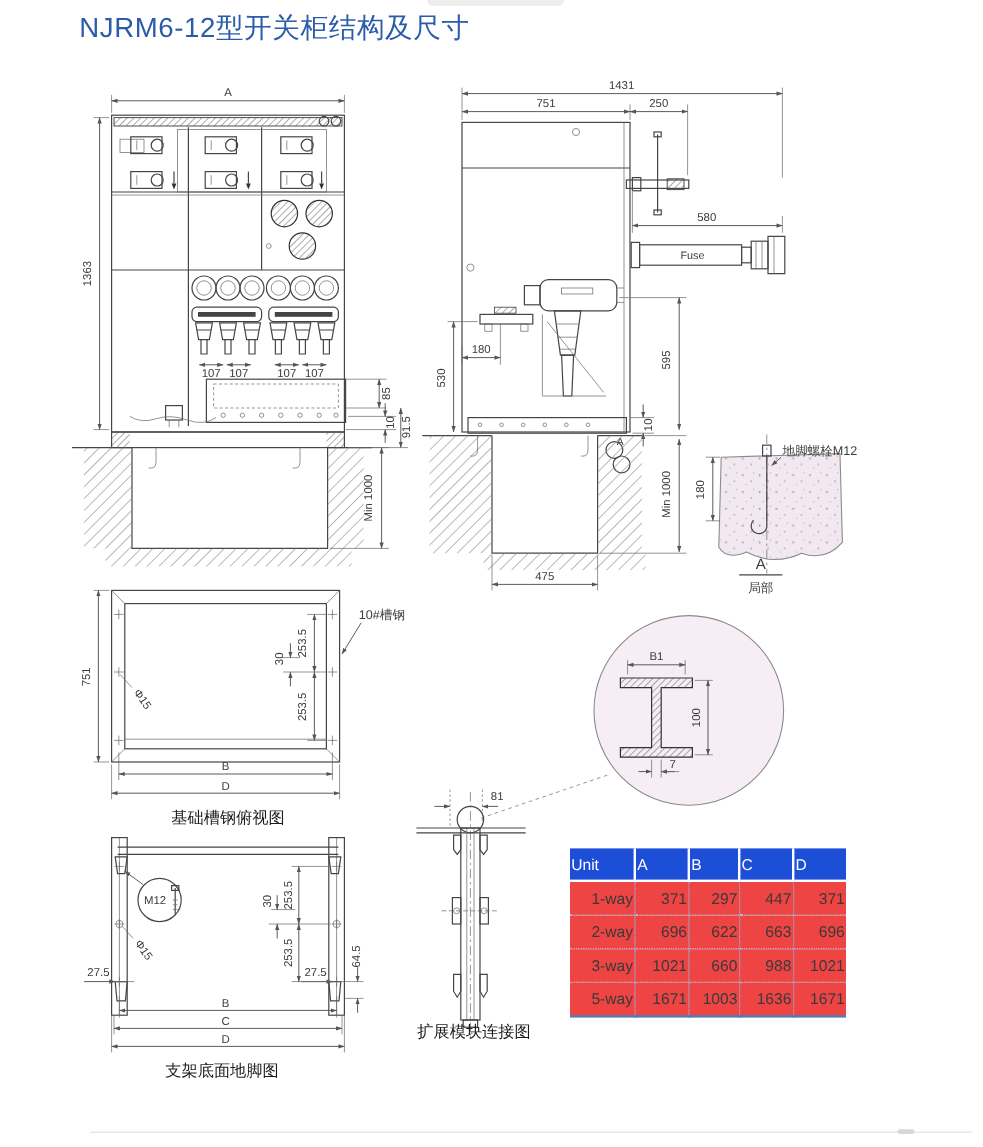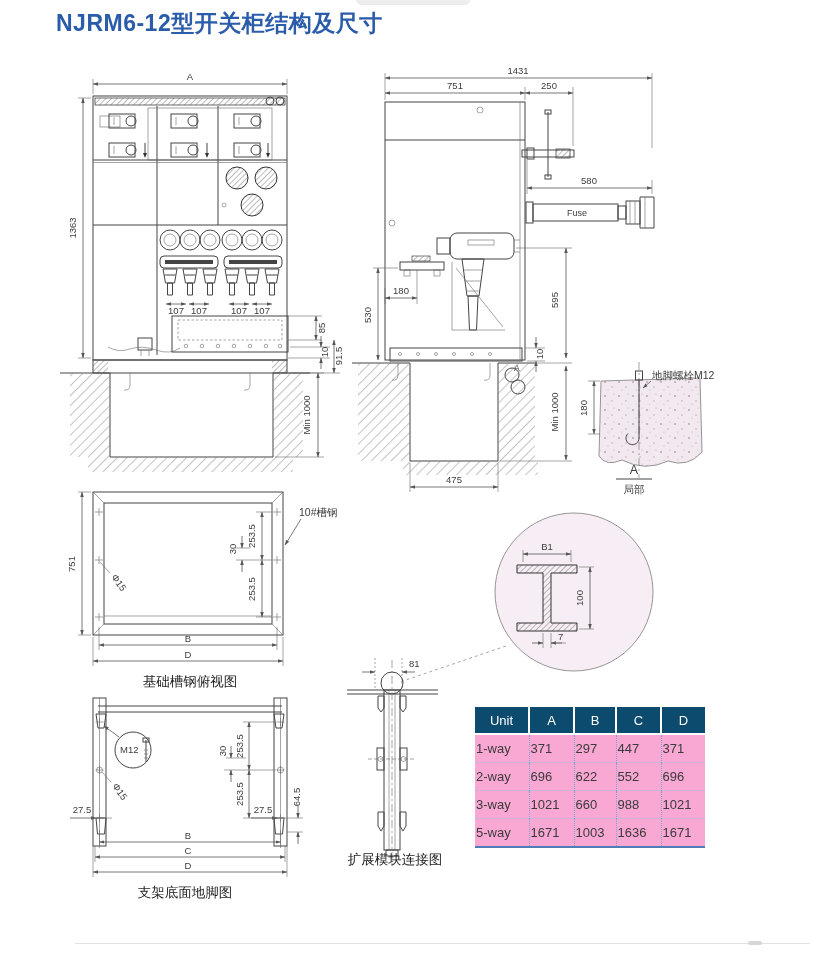"NJRM6-12型开关柜结构及尺寸" .page-title { font-weight: bold -> normal; left: 56px -> 66px }
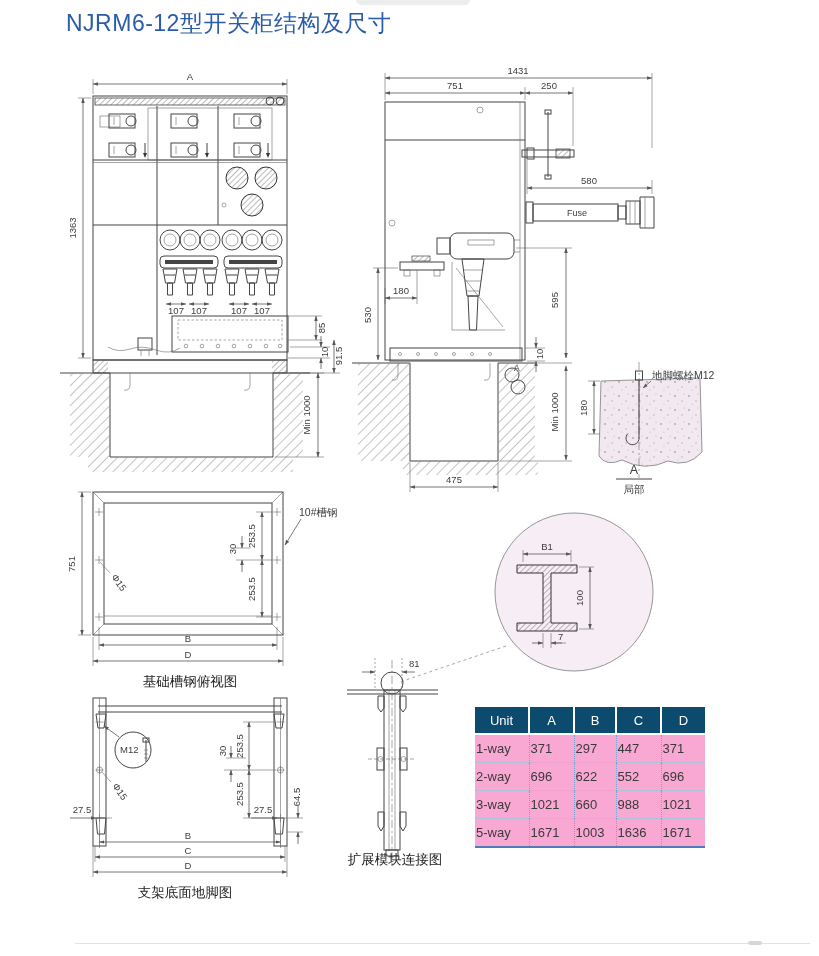"Unit" table.dim-table th { background: #0c4a6e -> #1d4ed8; text-align: center -> left }
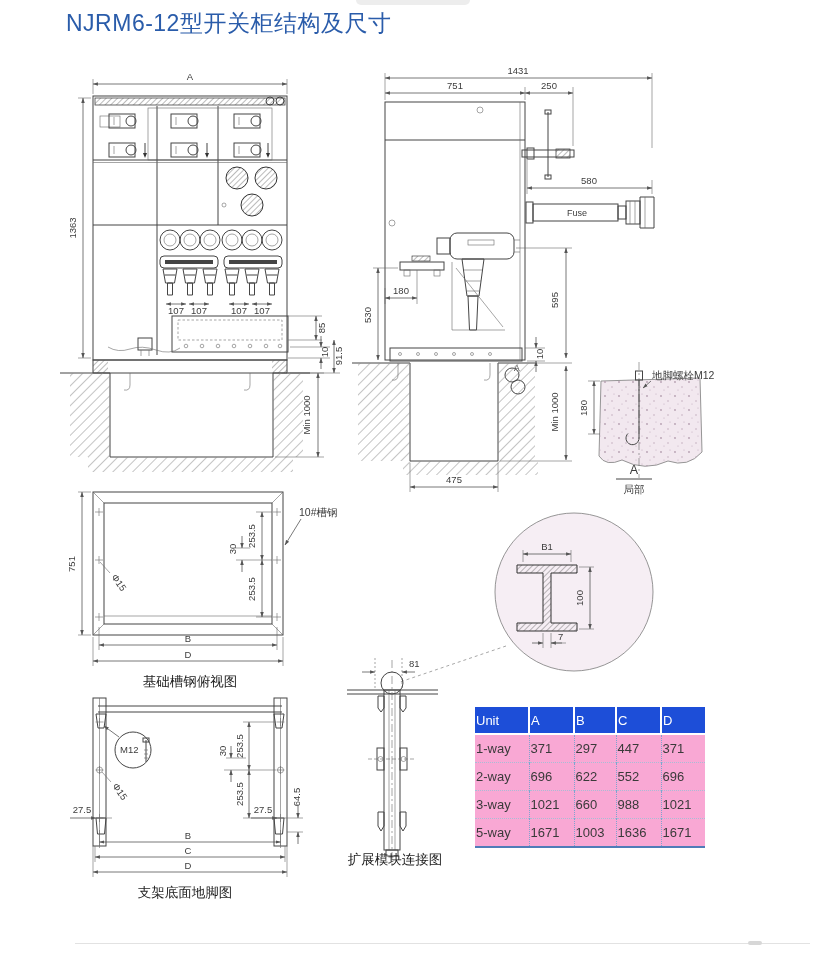"1-way" table.dim-table td { background: #f9a8d4 -> #ef4444; text-align: left -> right }
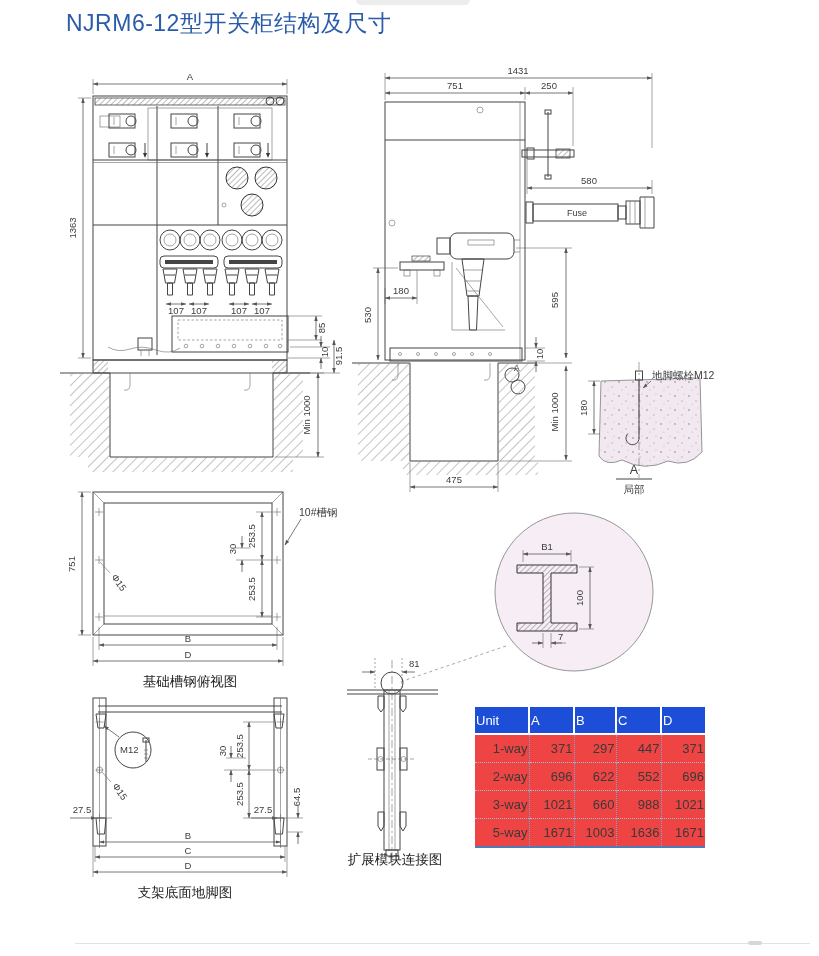"552" td { text: 552 -> 663 }
